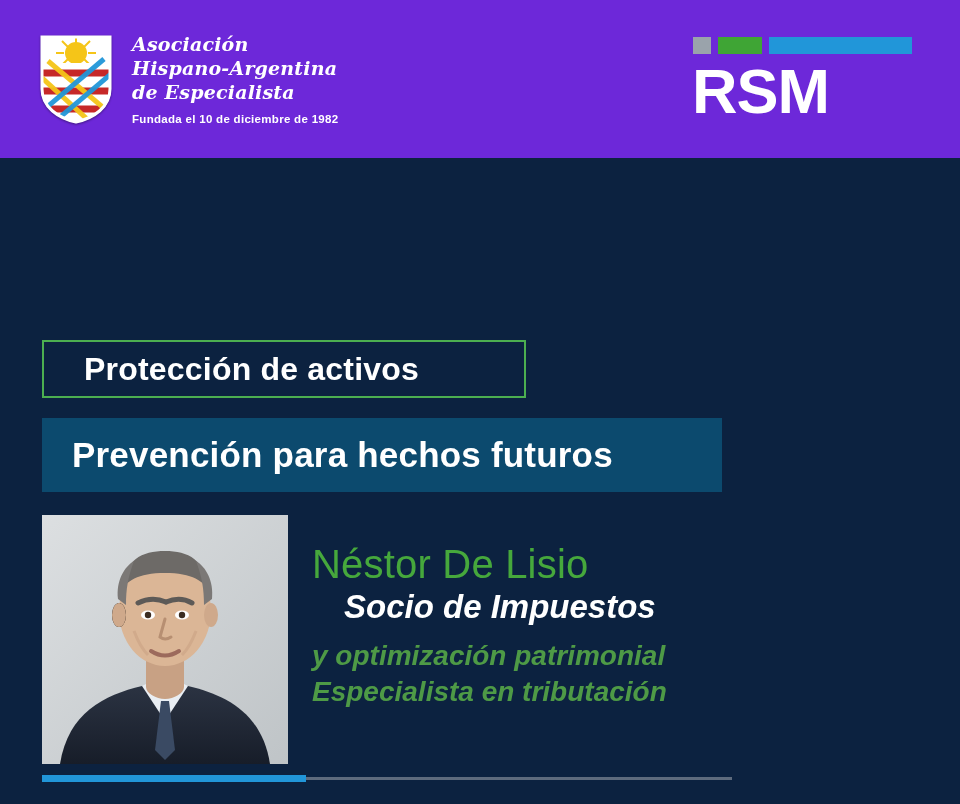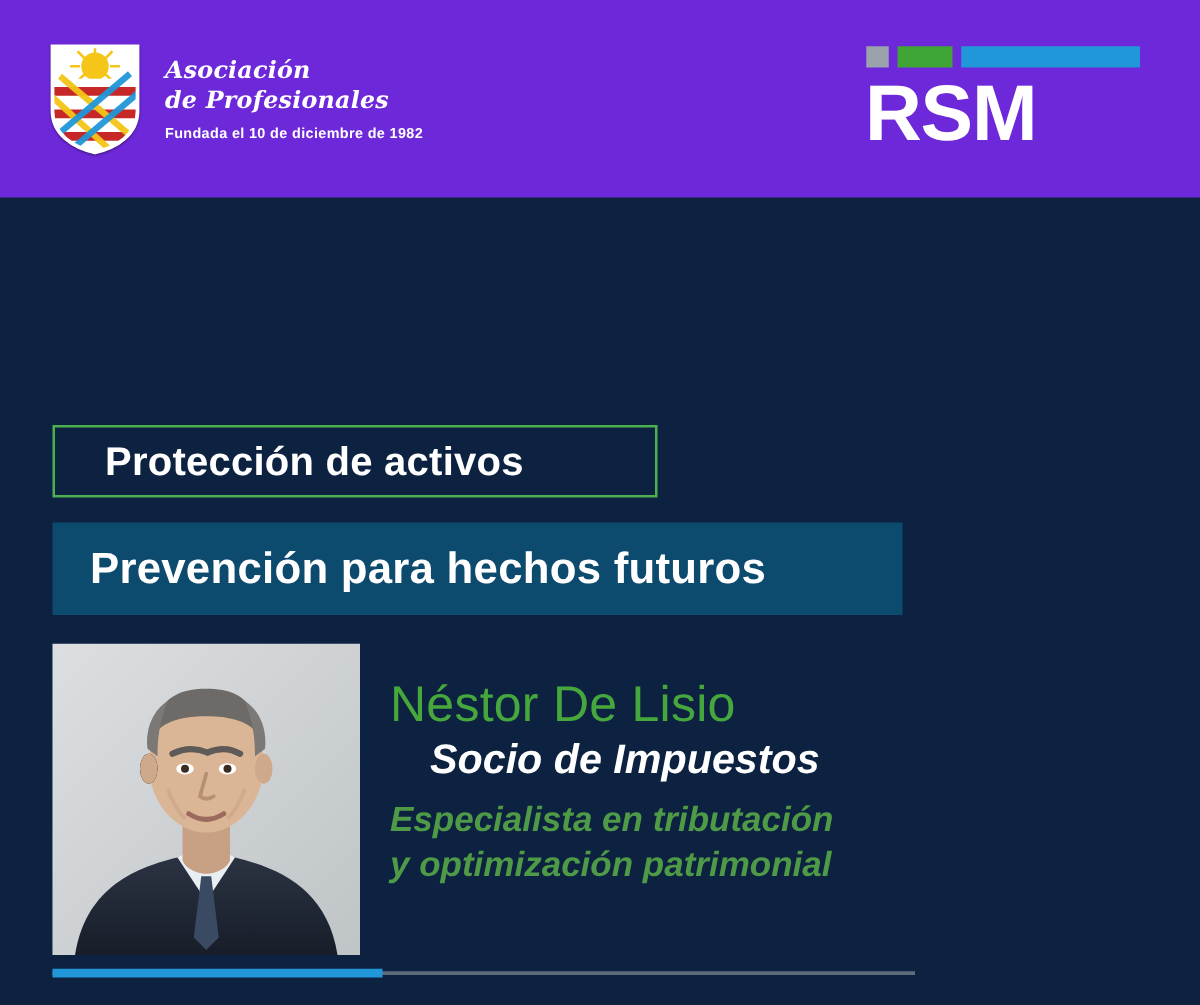"Hispano-Argentina" div.line { html: none -> <div>Hispano-Argentina</div> }
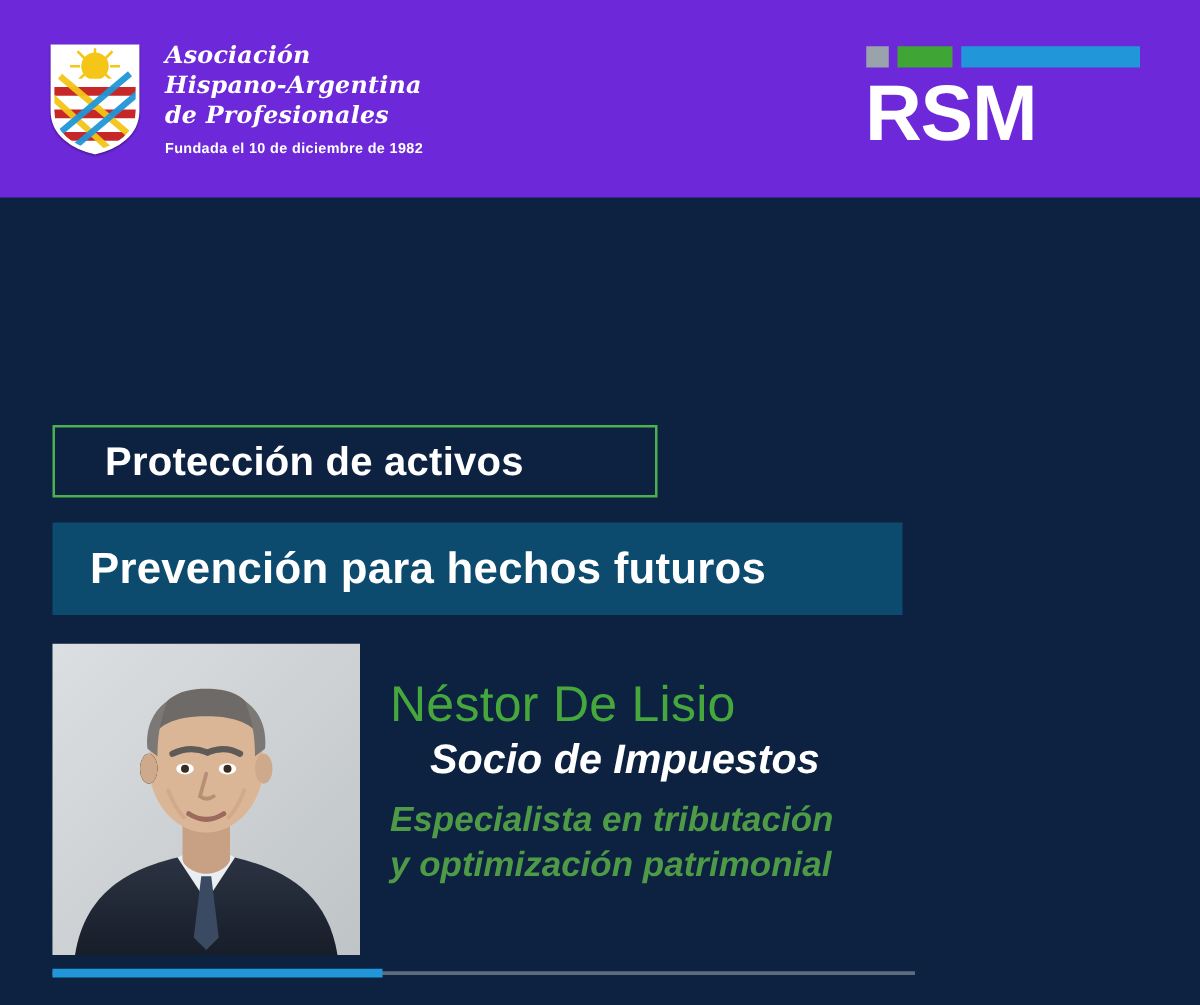"de Profesionales" div.line { text: Profesionales -> Especialista }
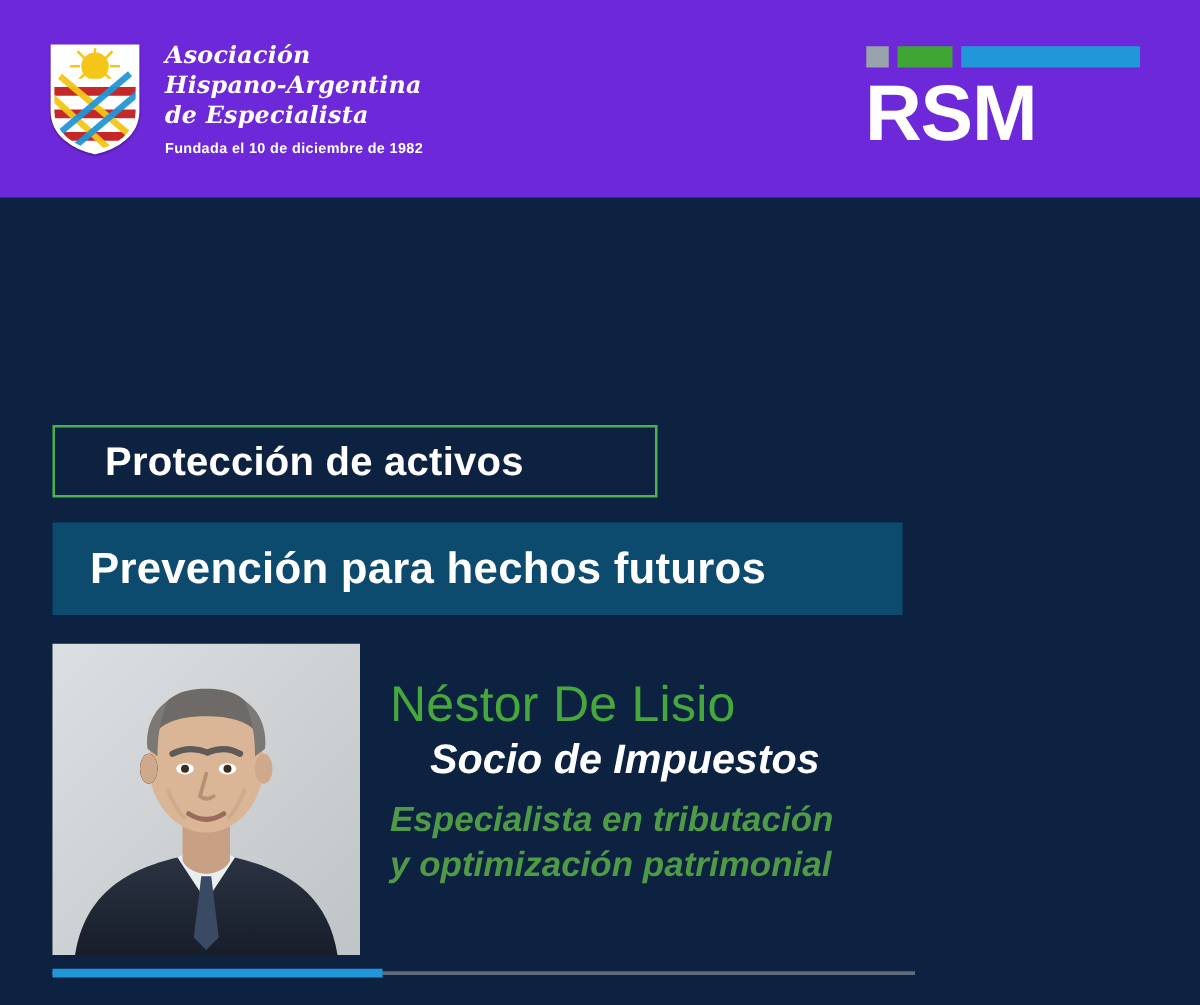"Especialista en tributación" div { order: before "y optimización patrimonial" -> after "y optimización patrimonial" }
